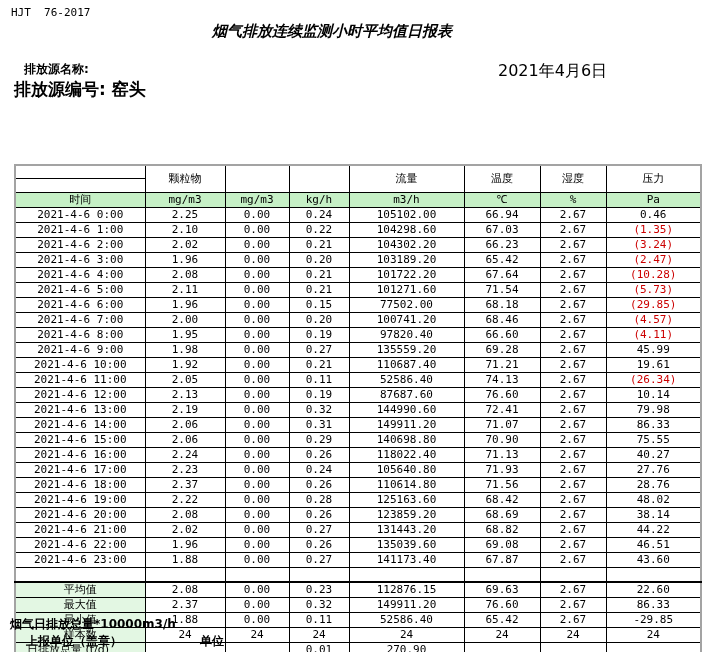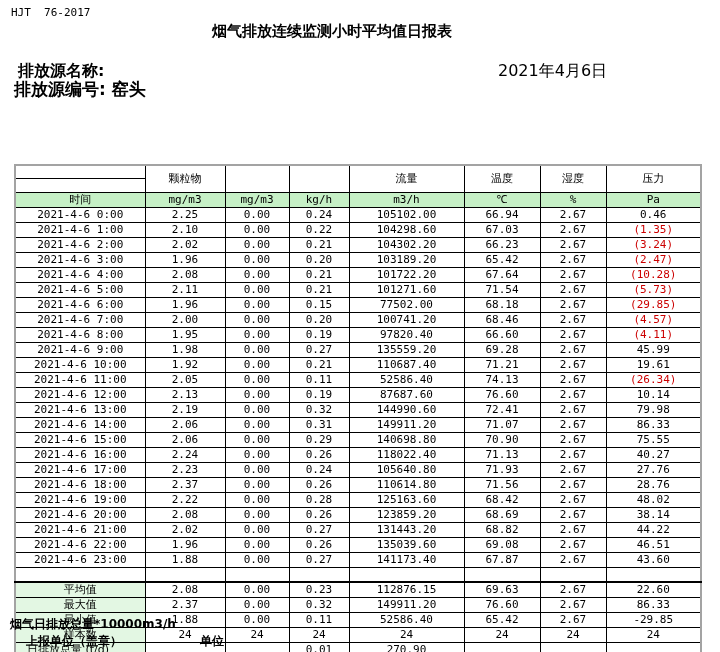"烟气排放连续监测小时平均值日报表" .report-title { font-style: none -> italic }
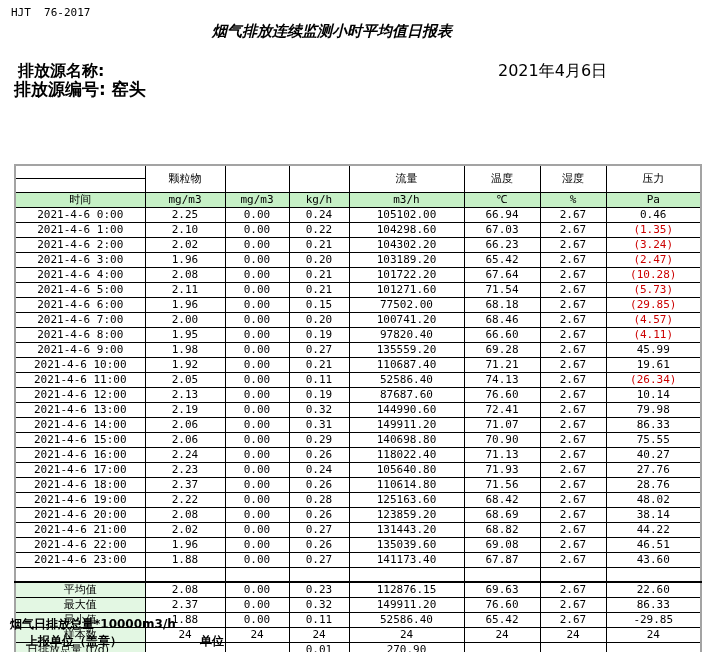"排放源名称:" .meta-source-name { font-size: 16px -> 12px; left: 18px -> 24px }
